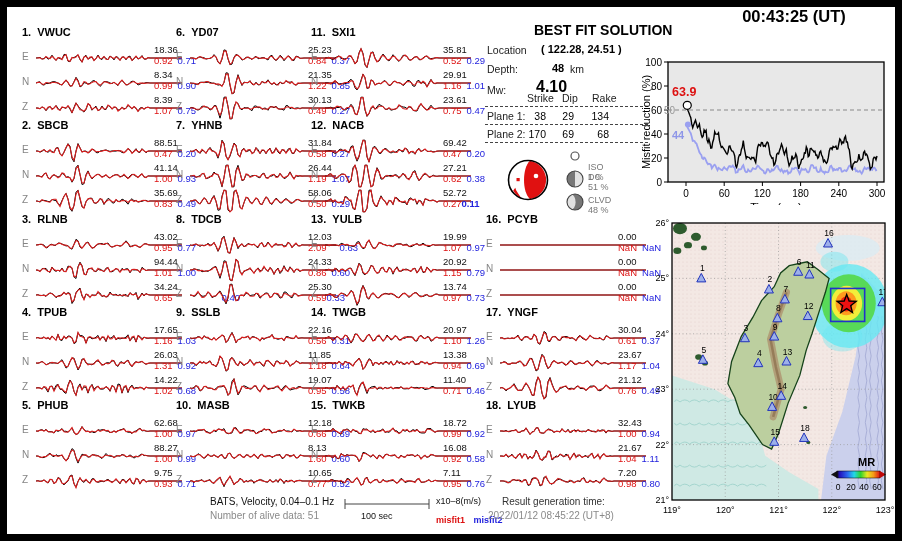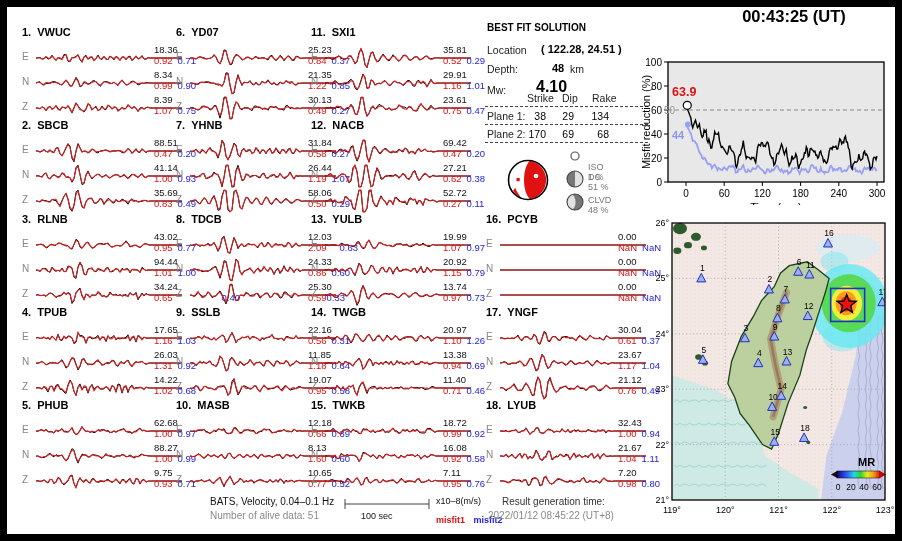"BEST FIT SOLUTION" .sol-title { font-size: 10px -> 14px; margin-left: none -> 47px }
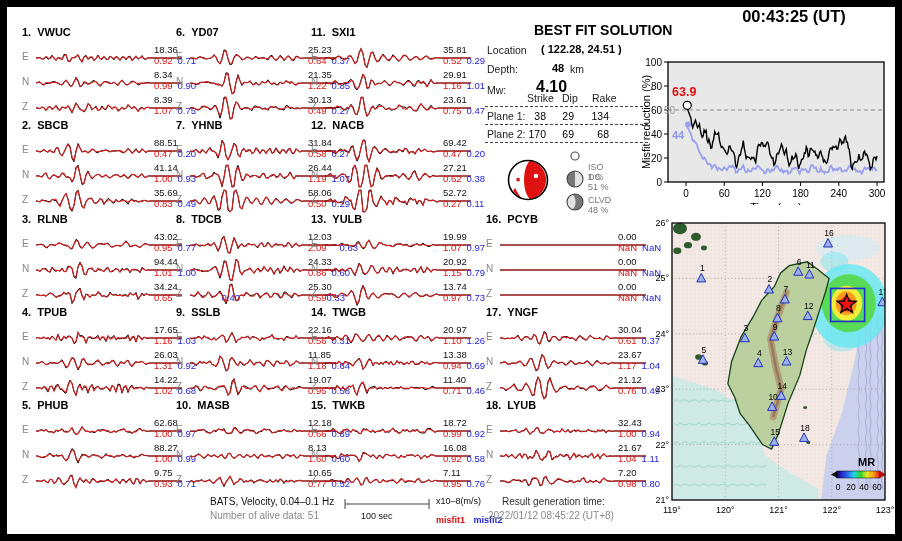"0.11" span.m2 { font-weight: none -> bold; margin-left: 5px -> none }
